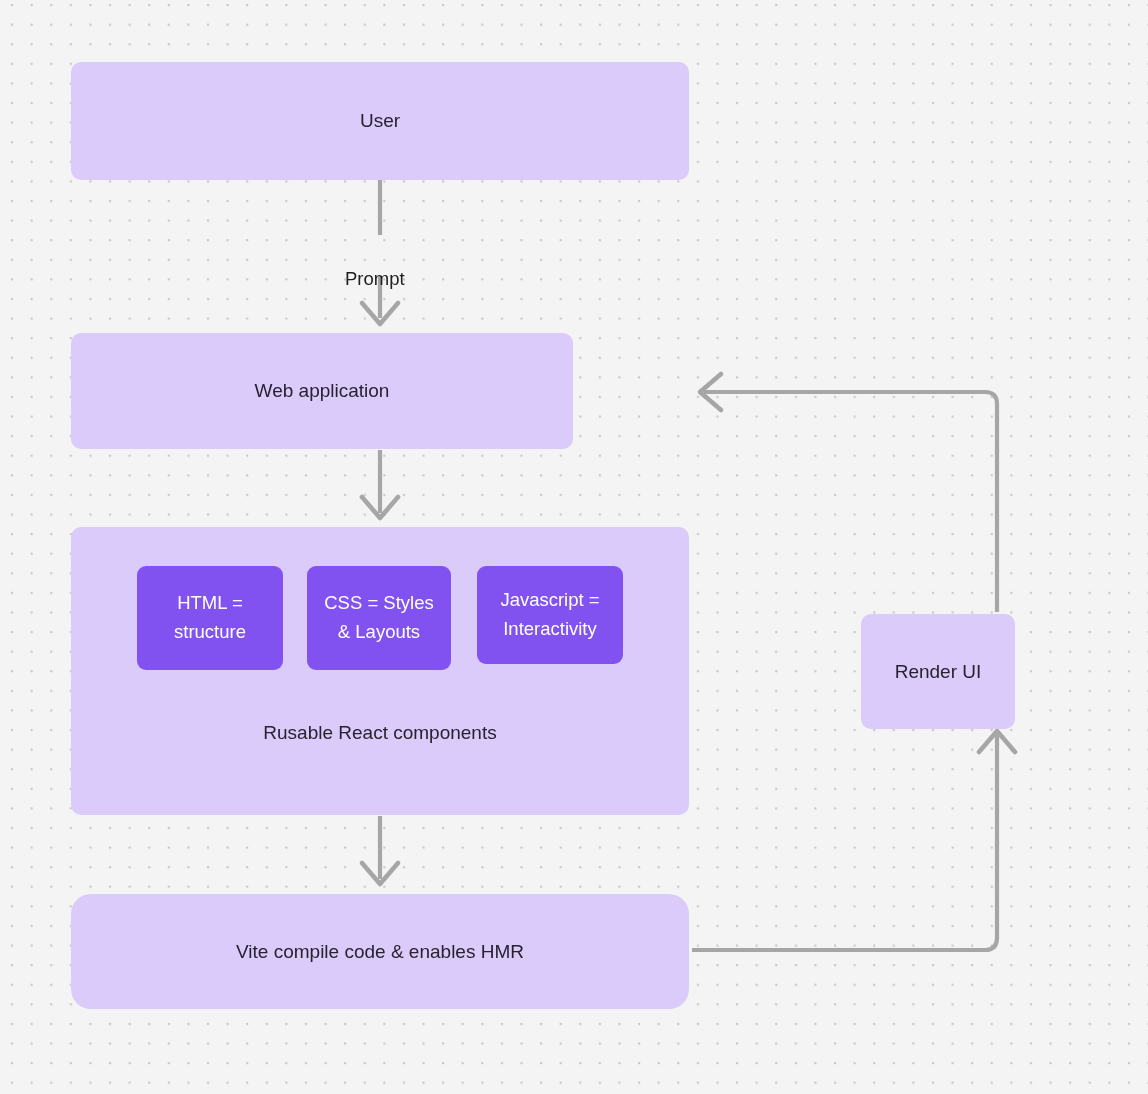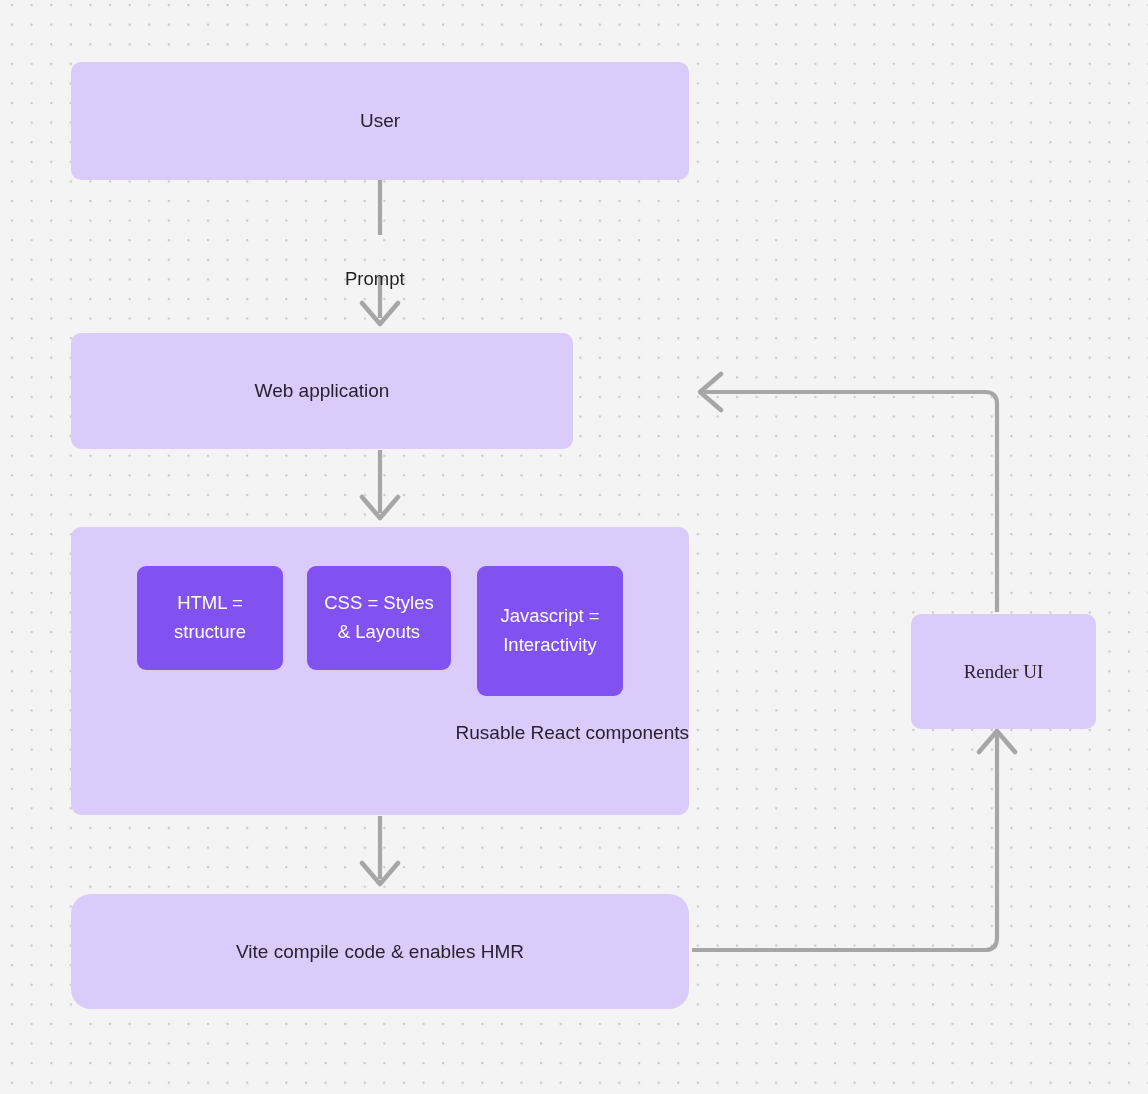"Javascript =" div.node { height: 130px -> 98px }
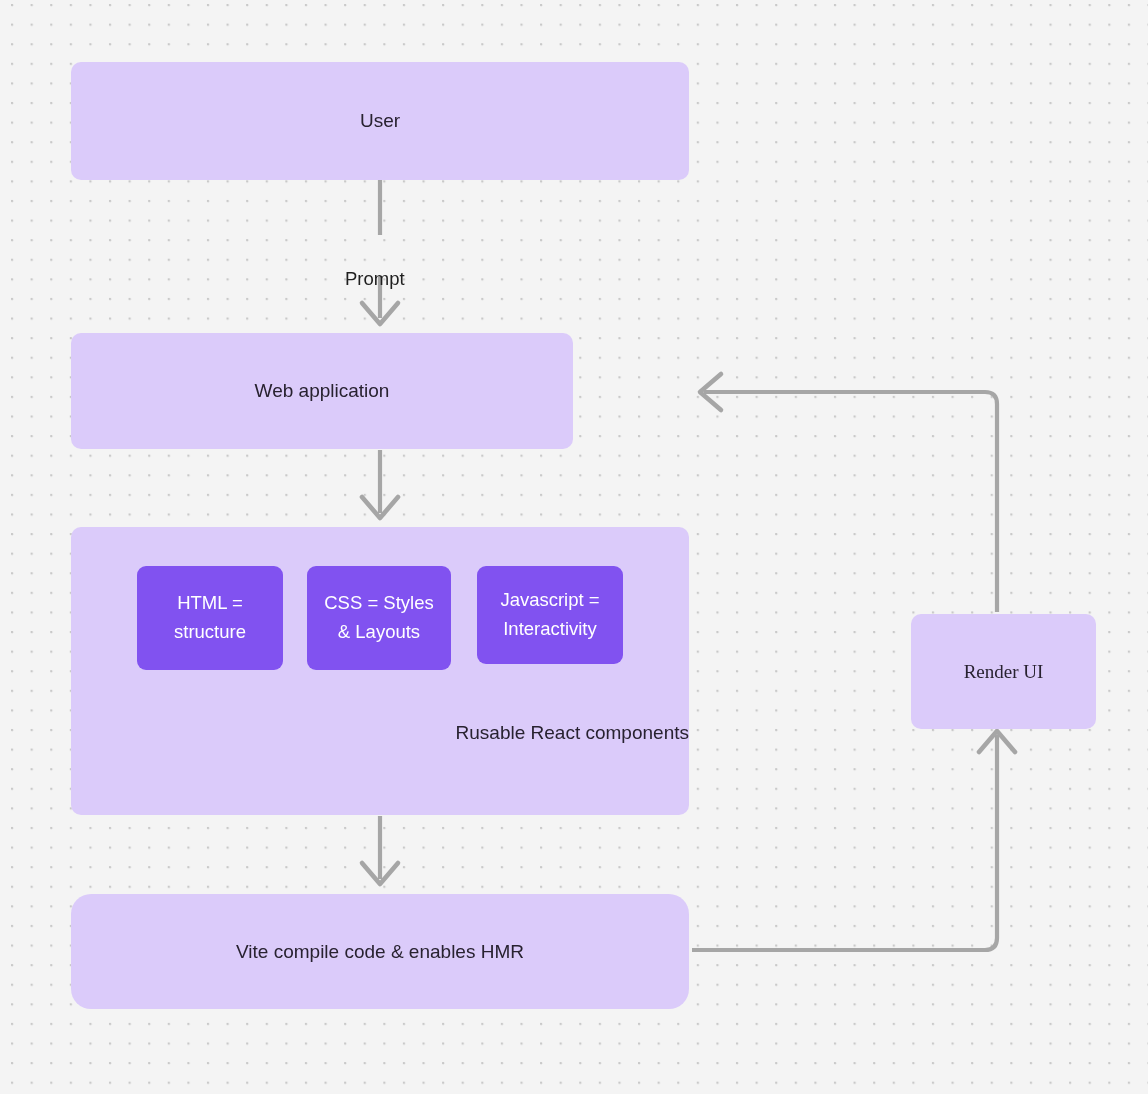"Render UI" div.node { font-family: Liberation Serif, serif -> none; left: 911px -> 861px; width: 185px -> 154px }
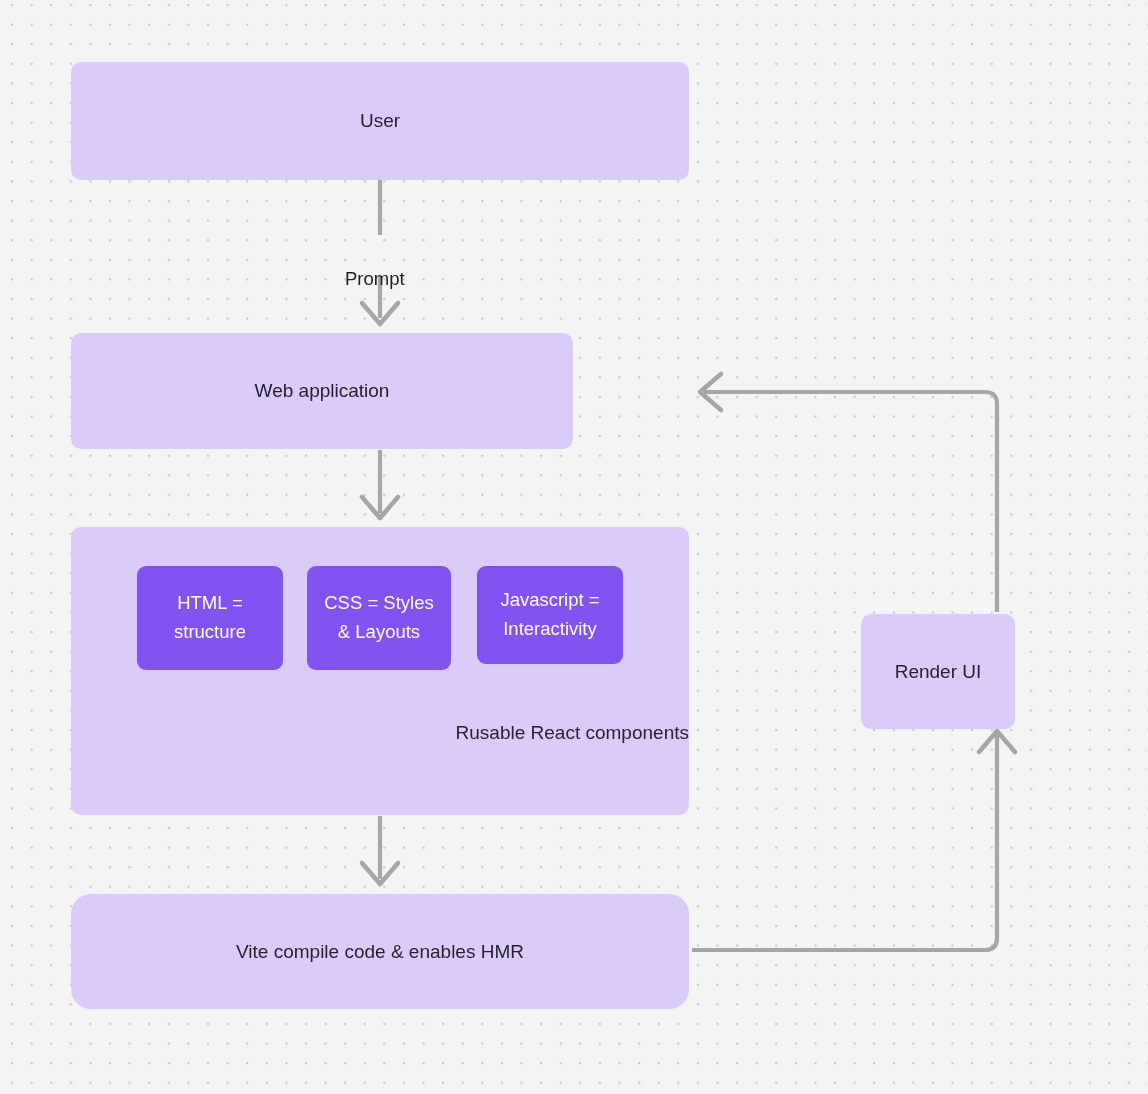"Rusable React components" .group-label { text-align: right -> center }
